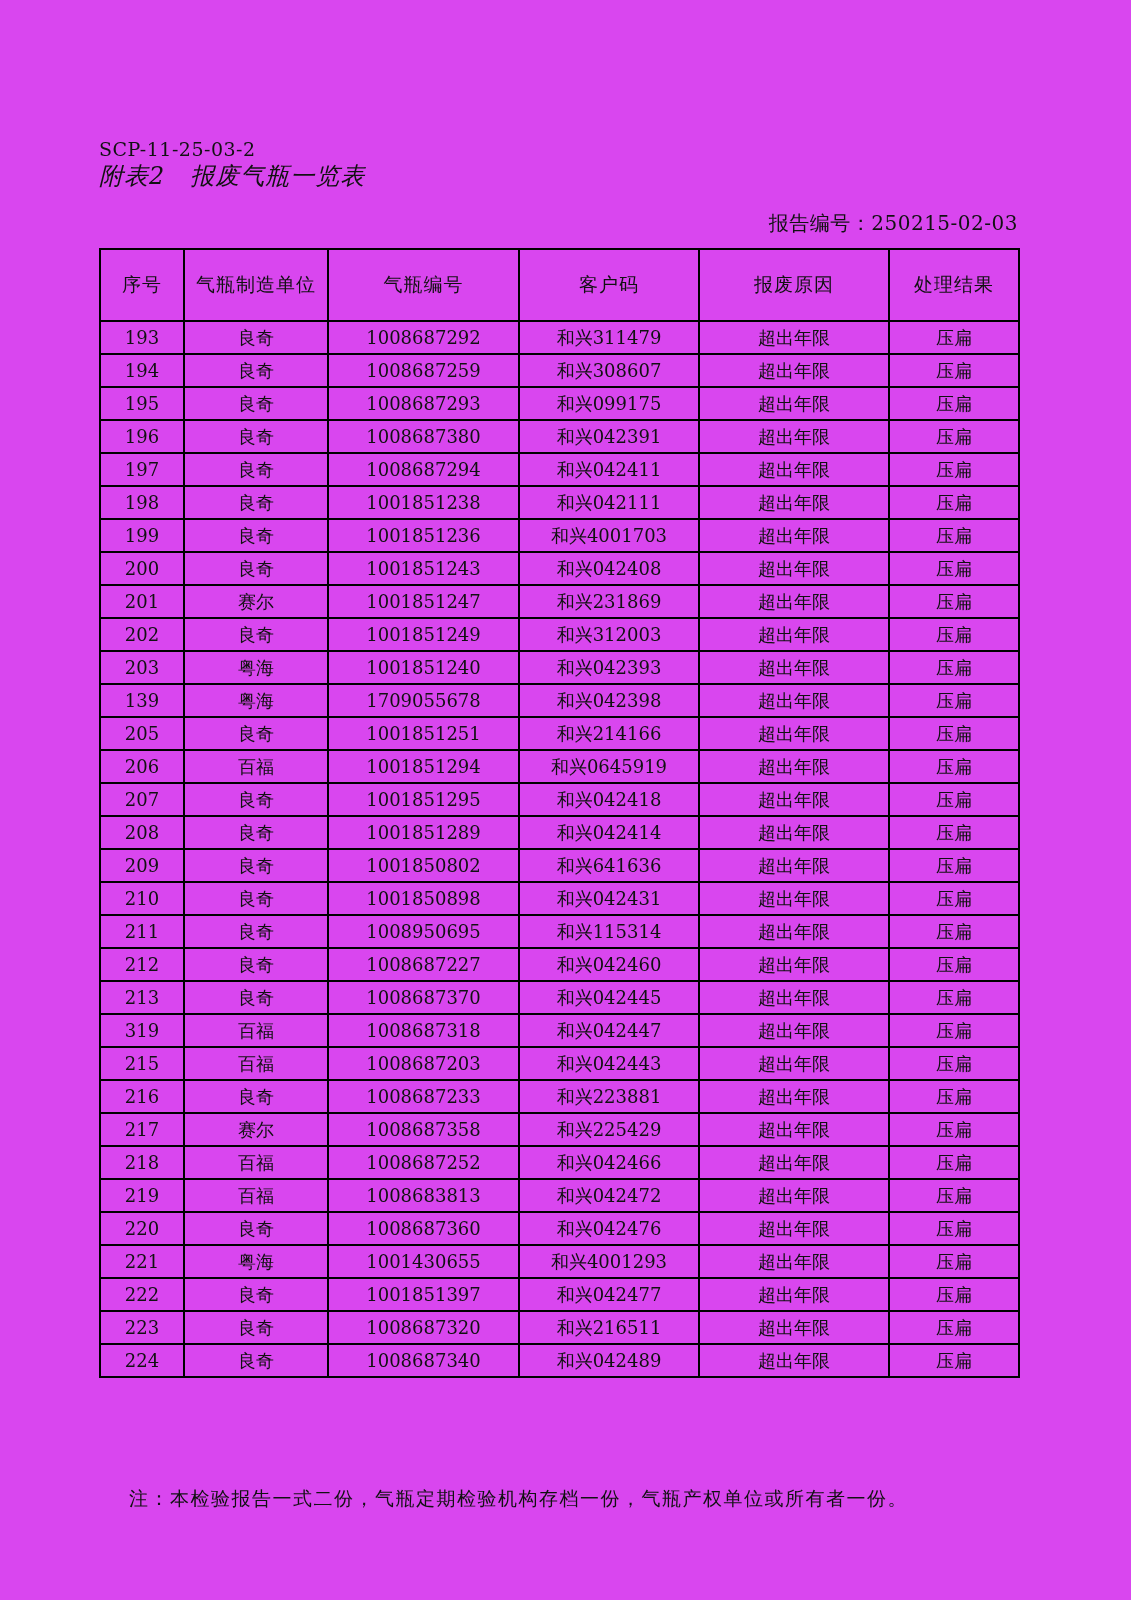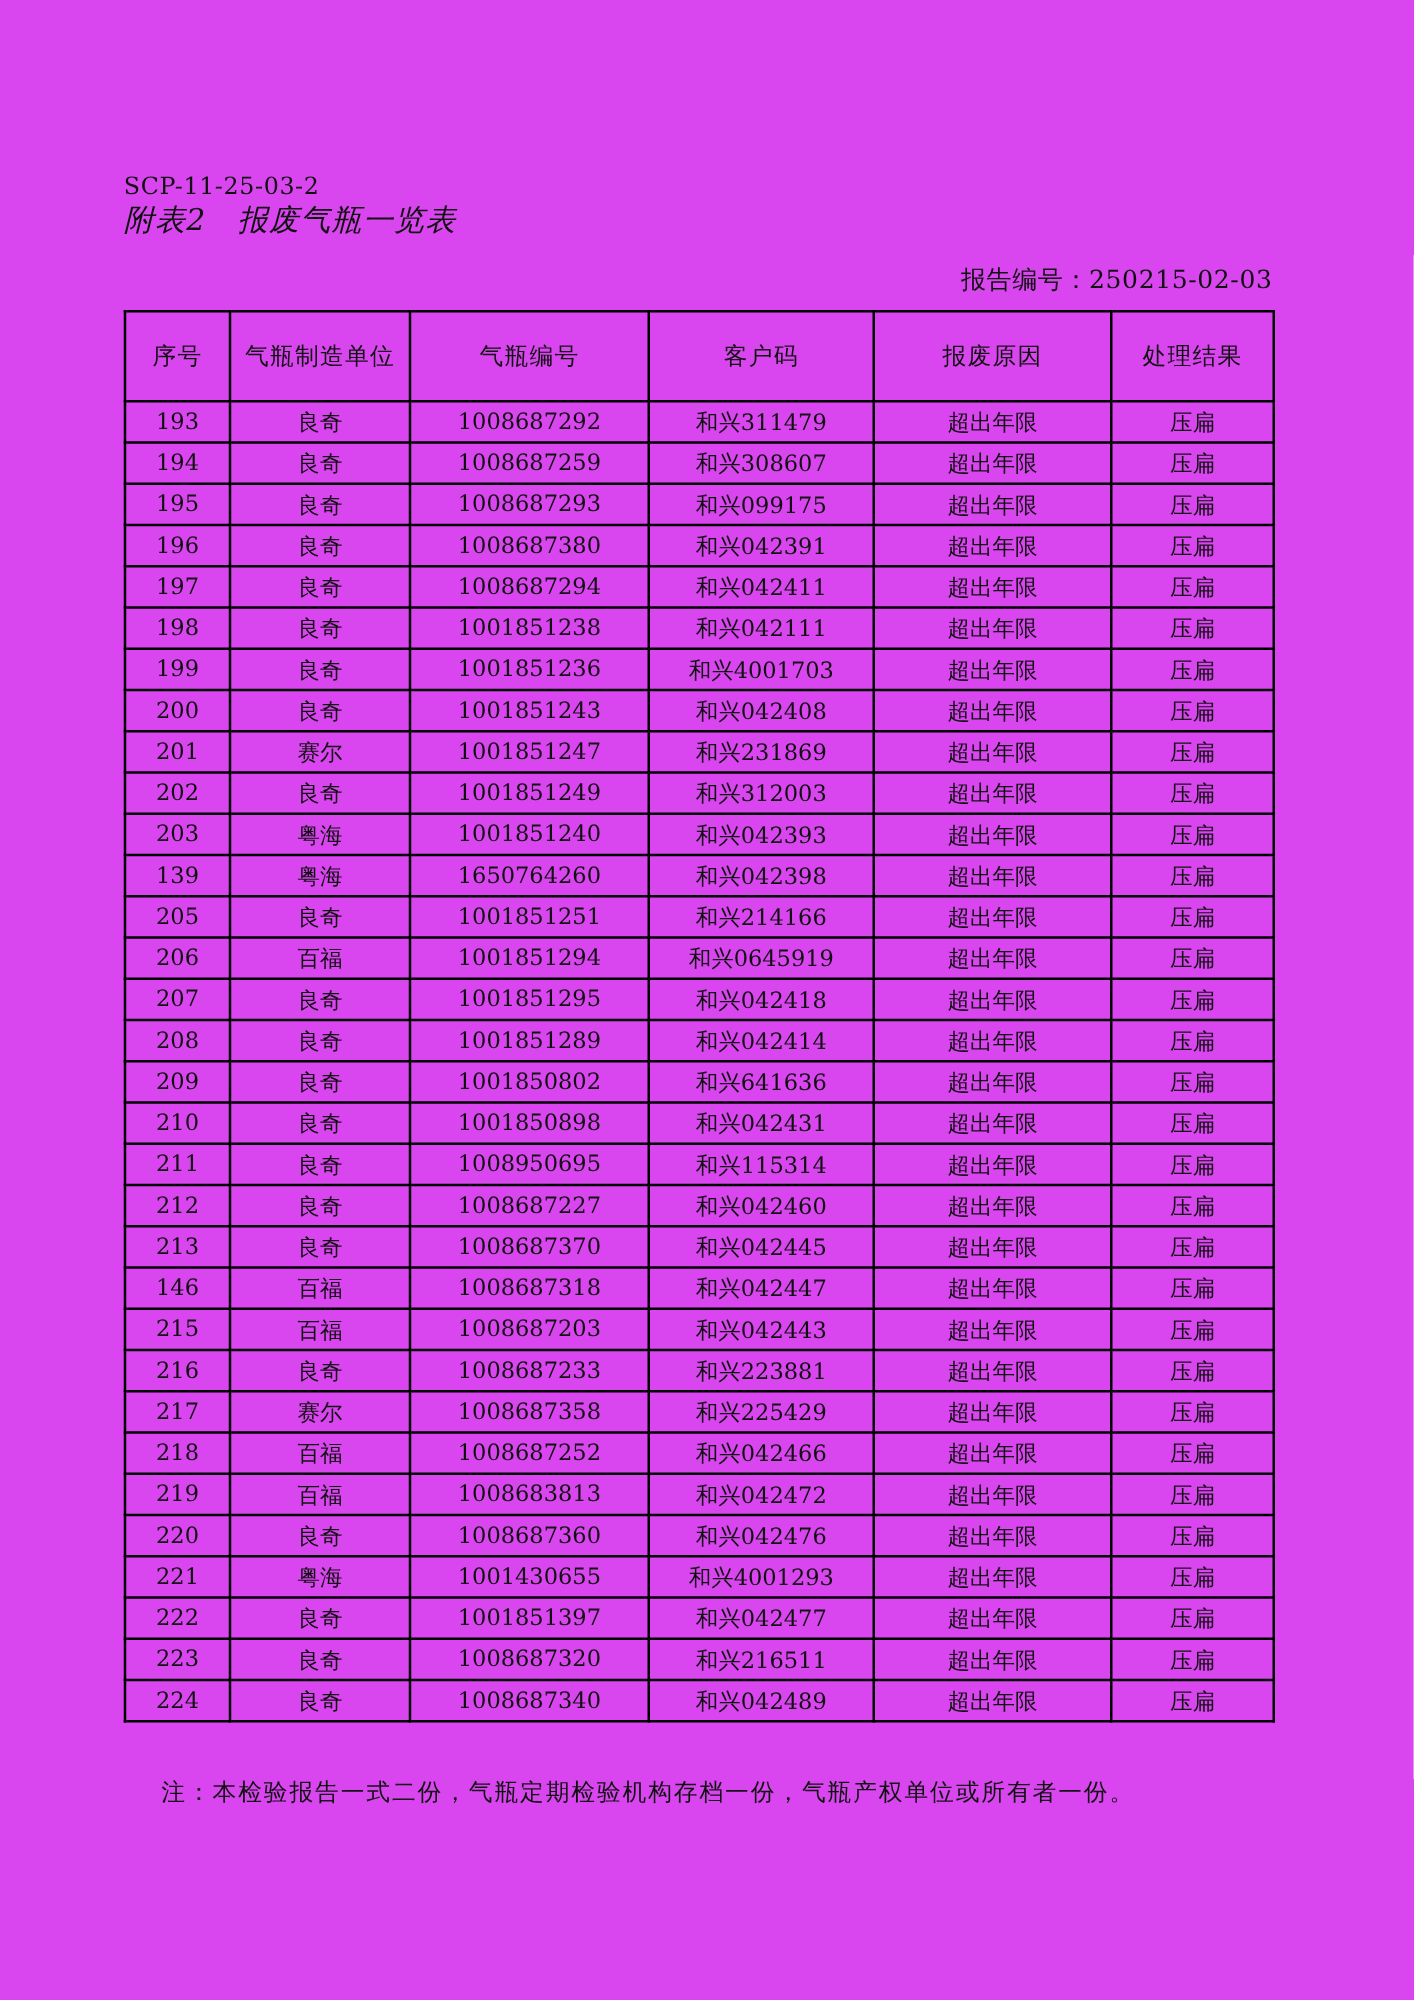"1650764260" td { text: 1650764260 -> 1709055678 }
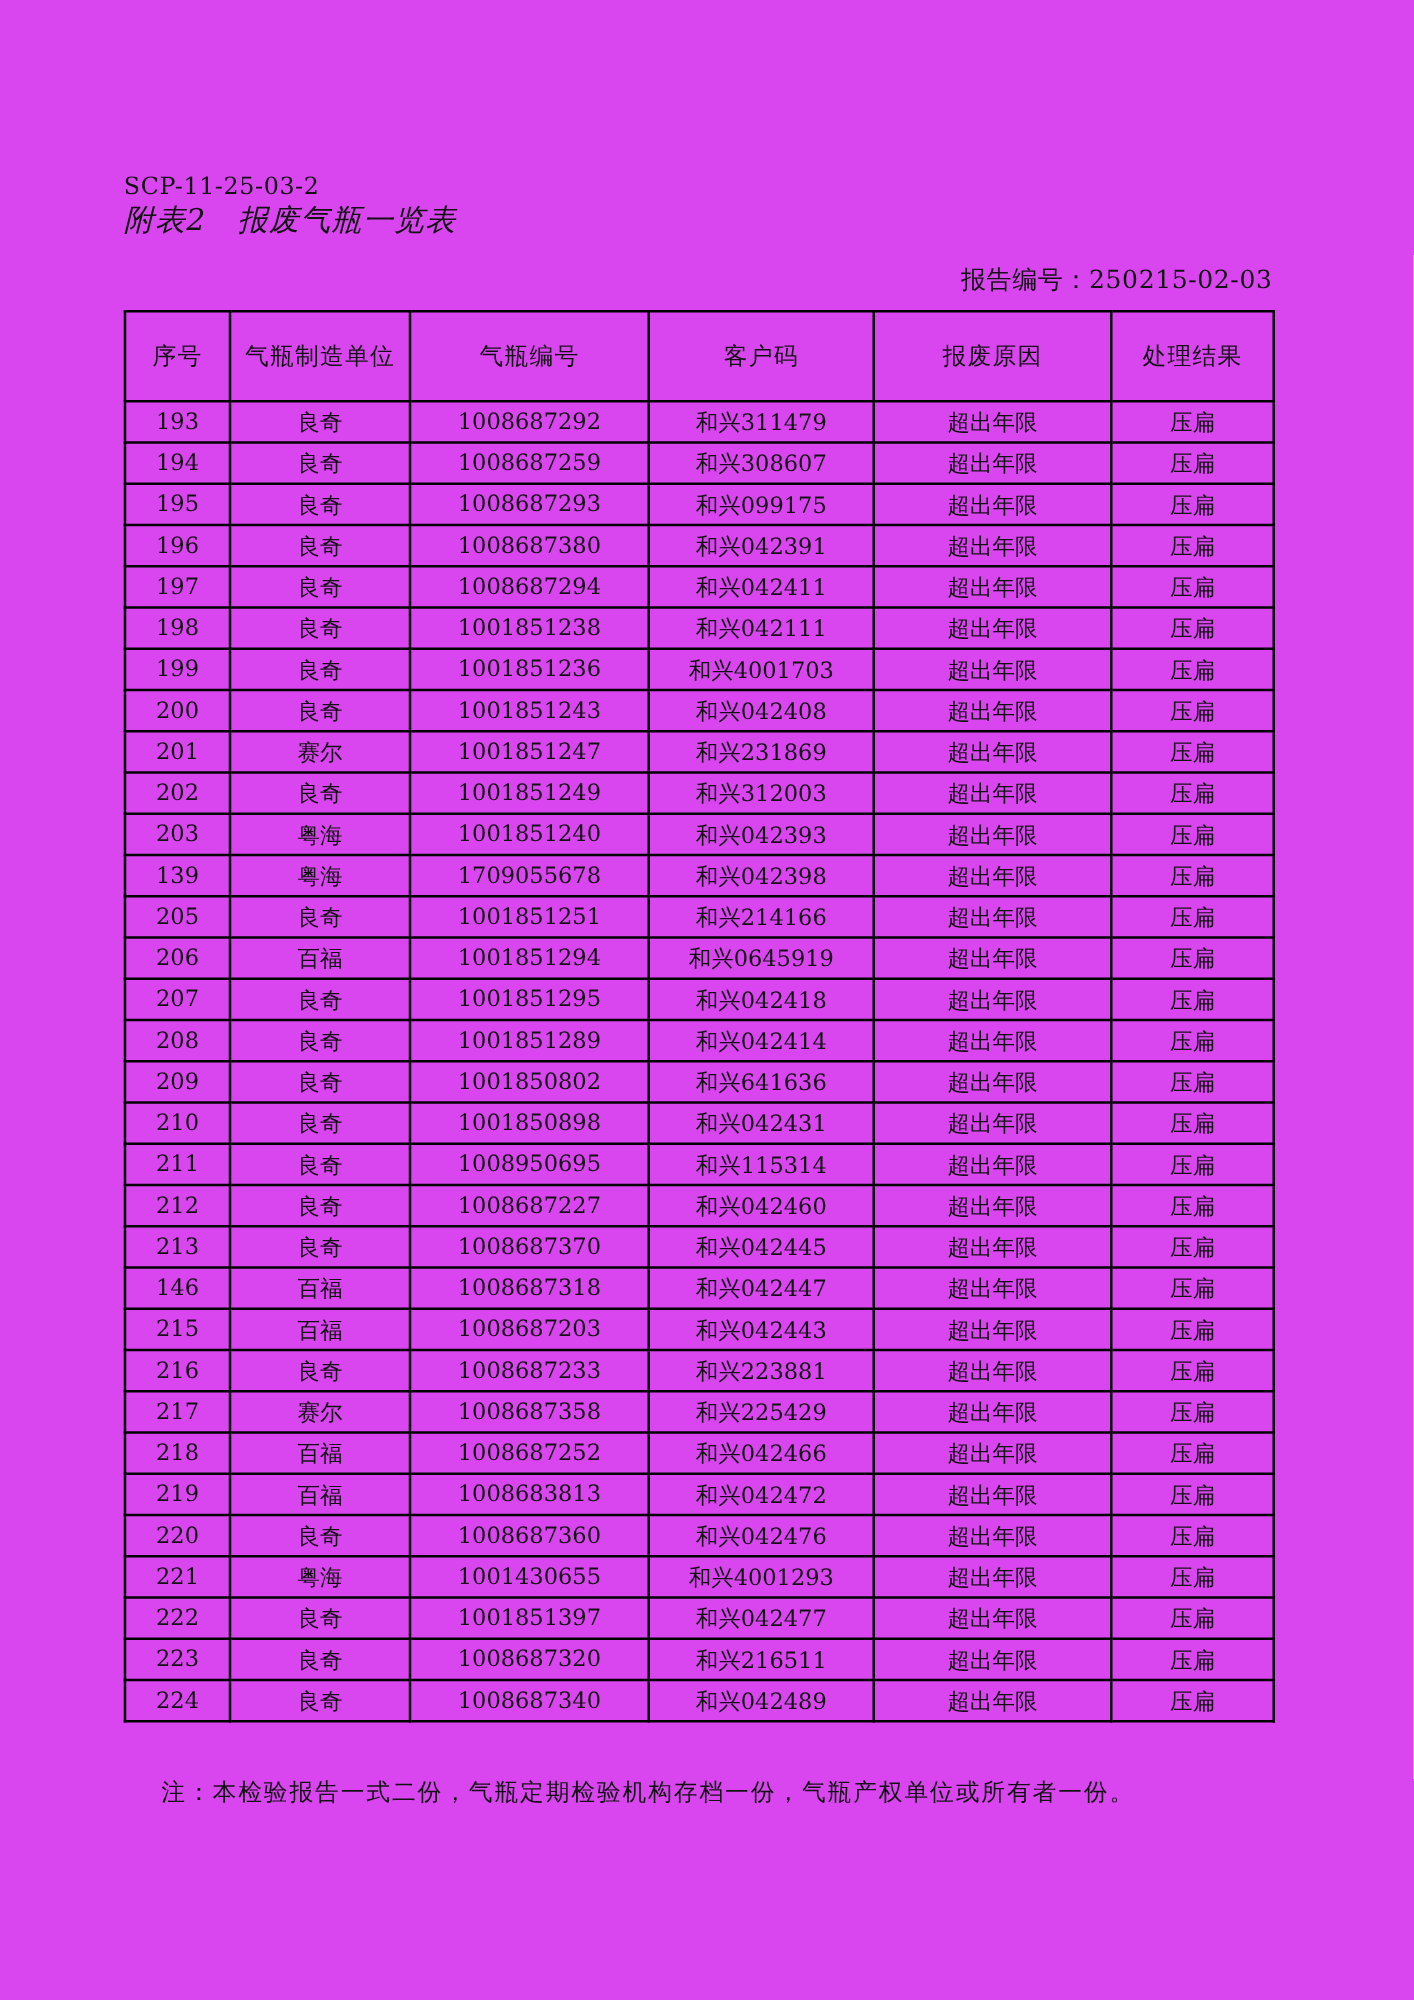"146" td { text: 146 -> 319 }
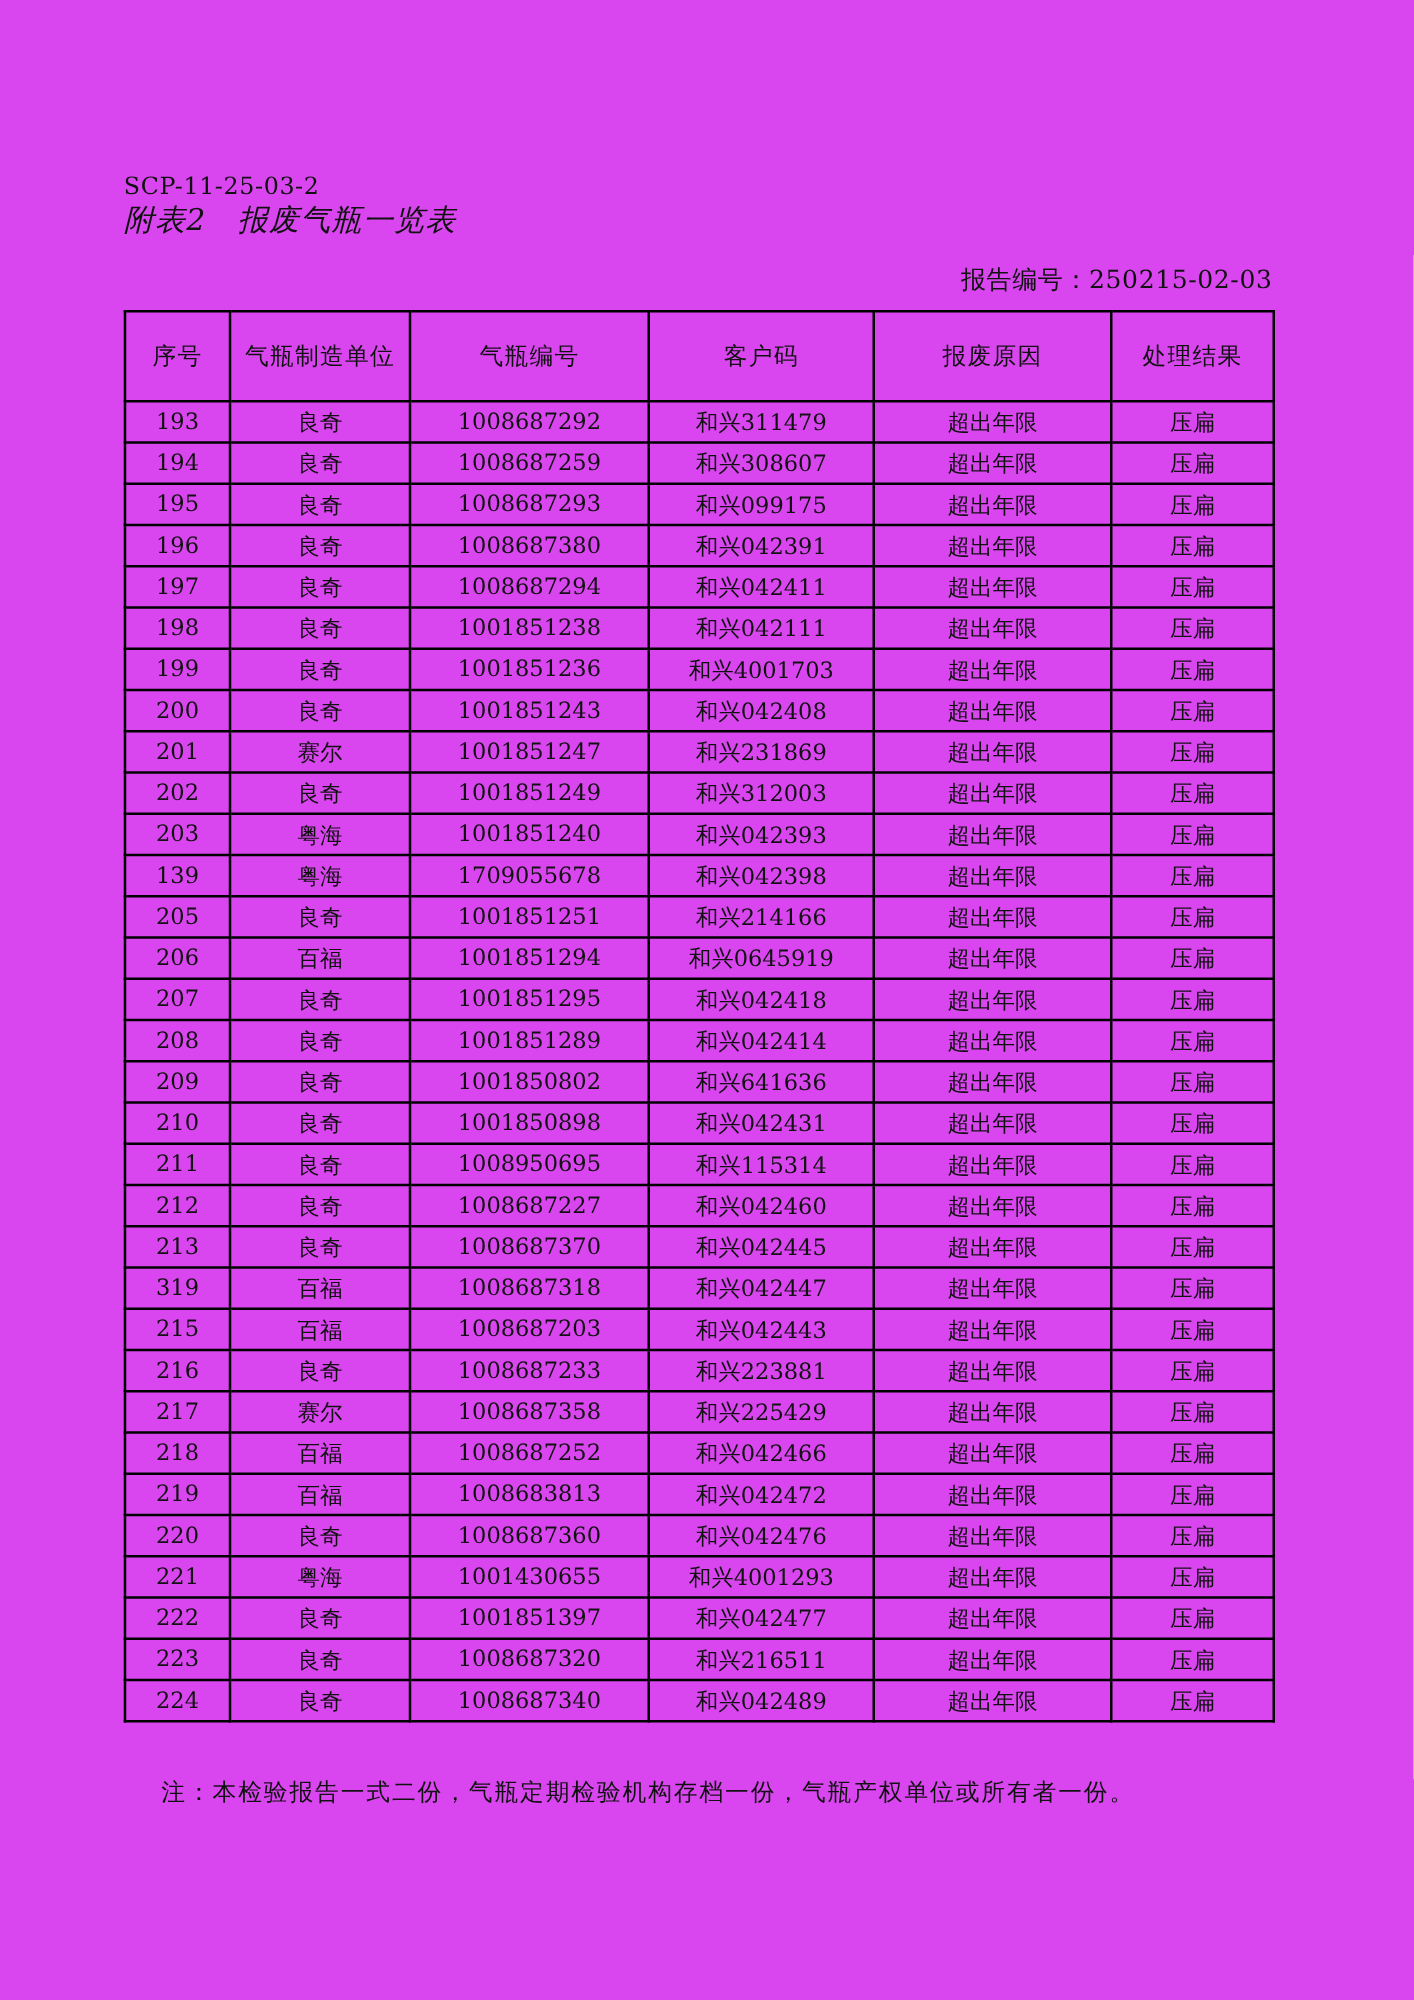"注：本检验报告一式二份，气瓶定期检验机构存档一份，气瓶产权单位或所有者一份。" .note { margin-top: 43px -> 108px }
